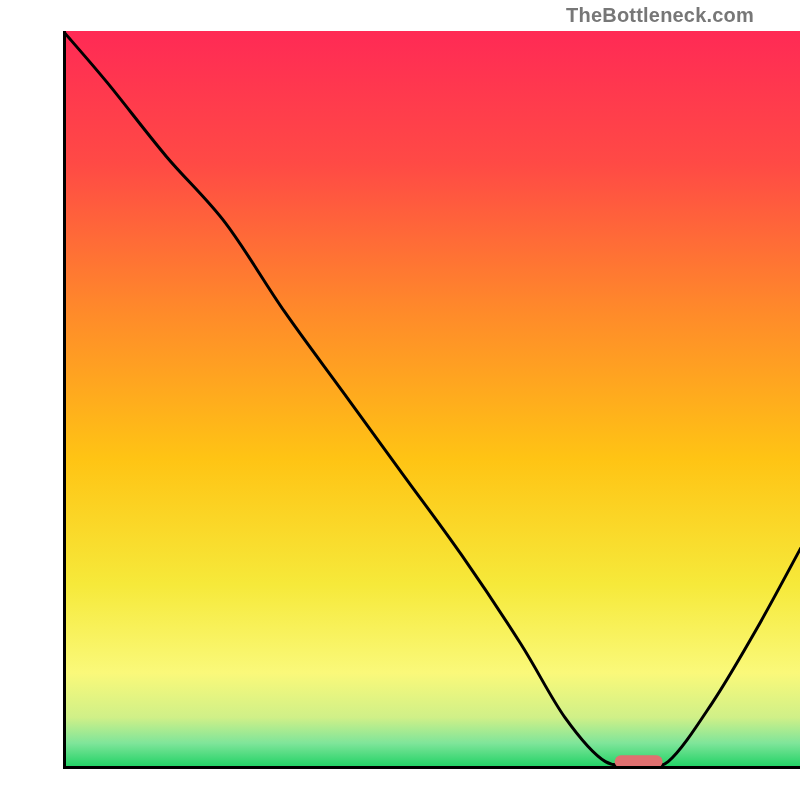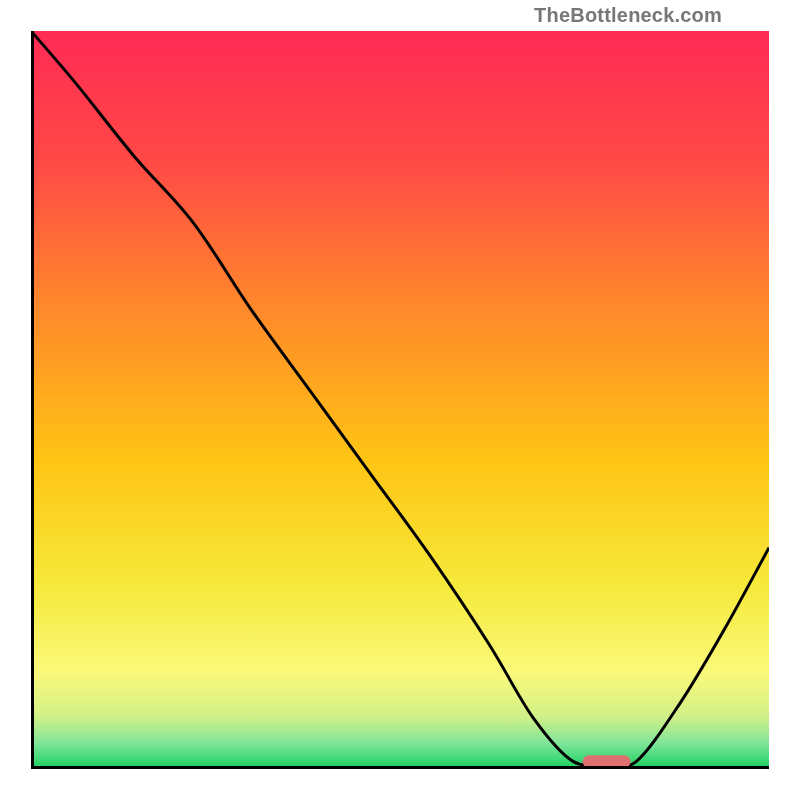"TheBottleneck.com" .container { margin-left: none -> 32px }
